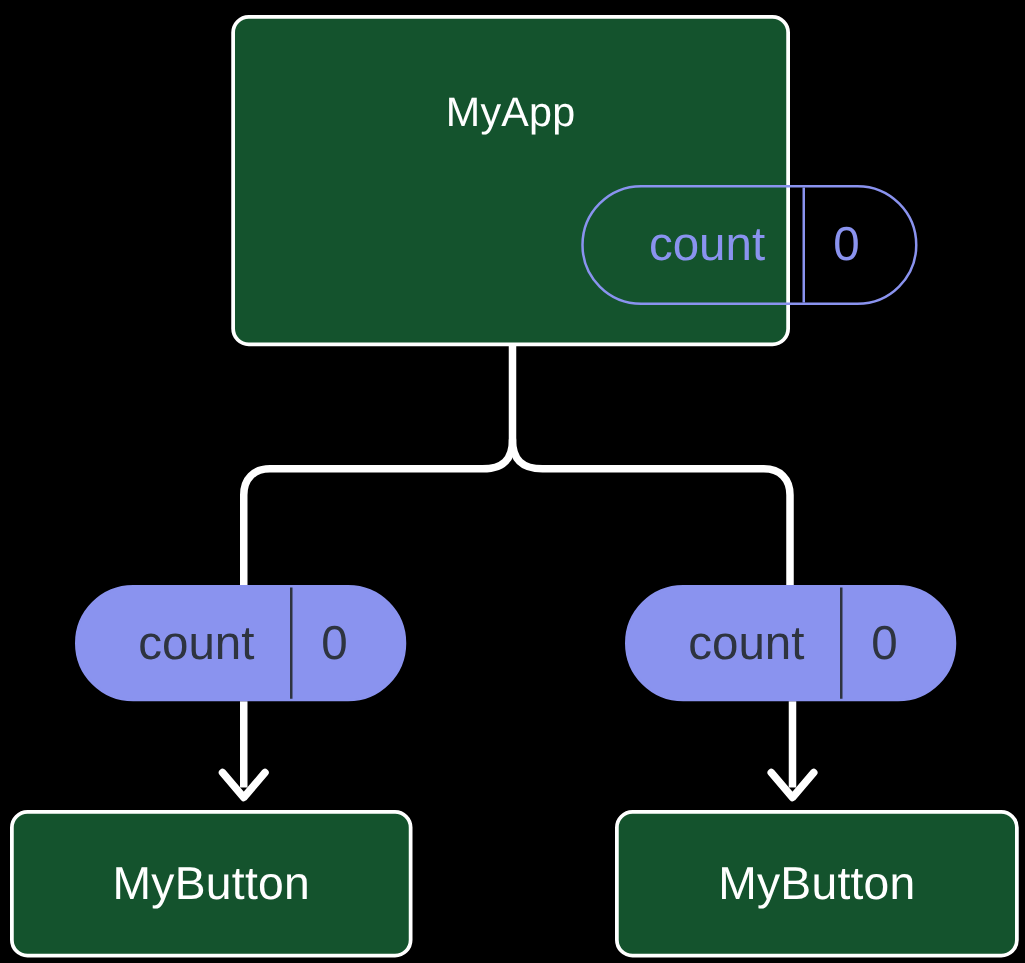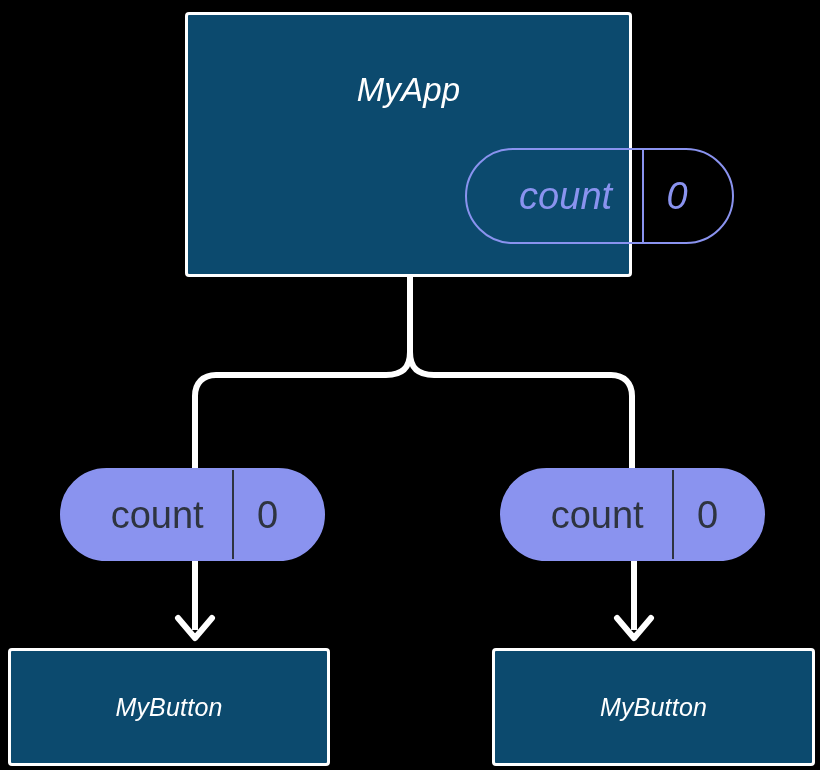"MyApp" .node-box { background: #0c4a6e -> #14532d; border-radius: 4px -> 14px; font-style: italic -> none }
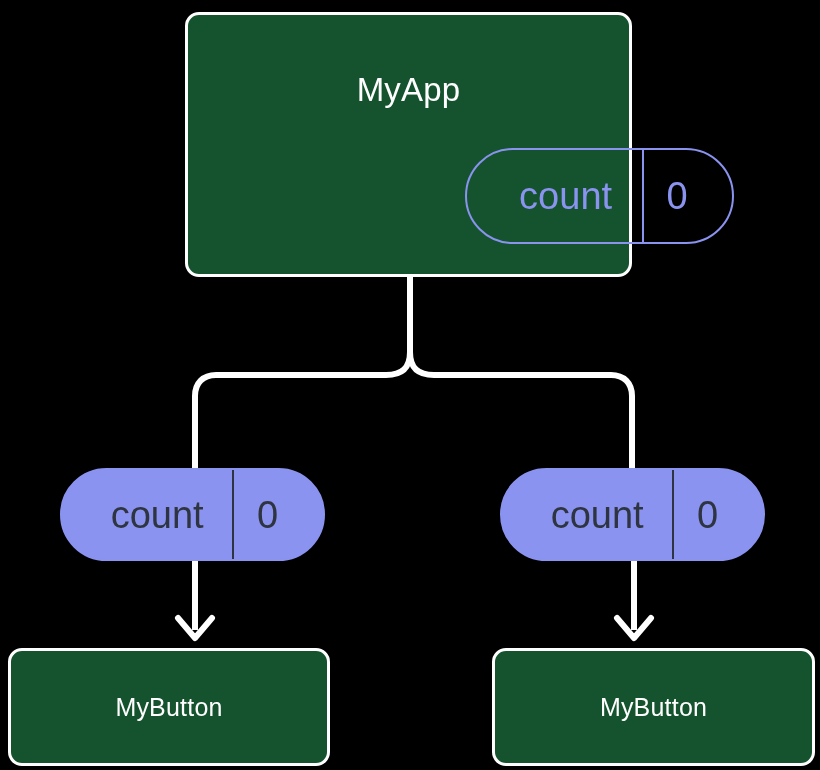"MyButton" .button-title { font-size: 25px -> 37px }
